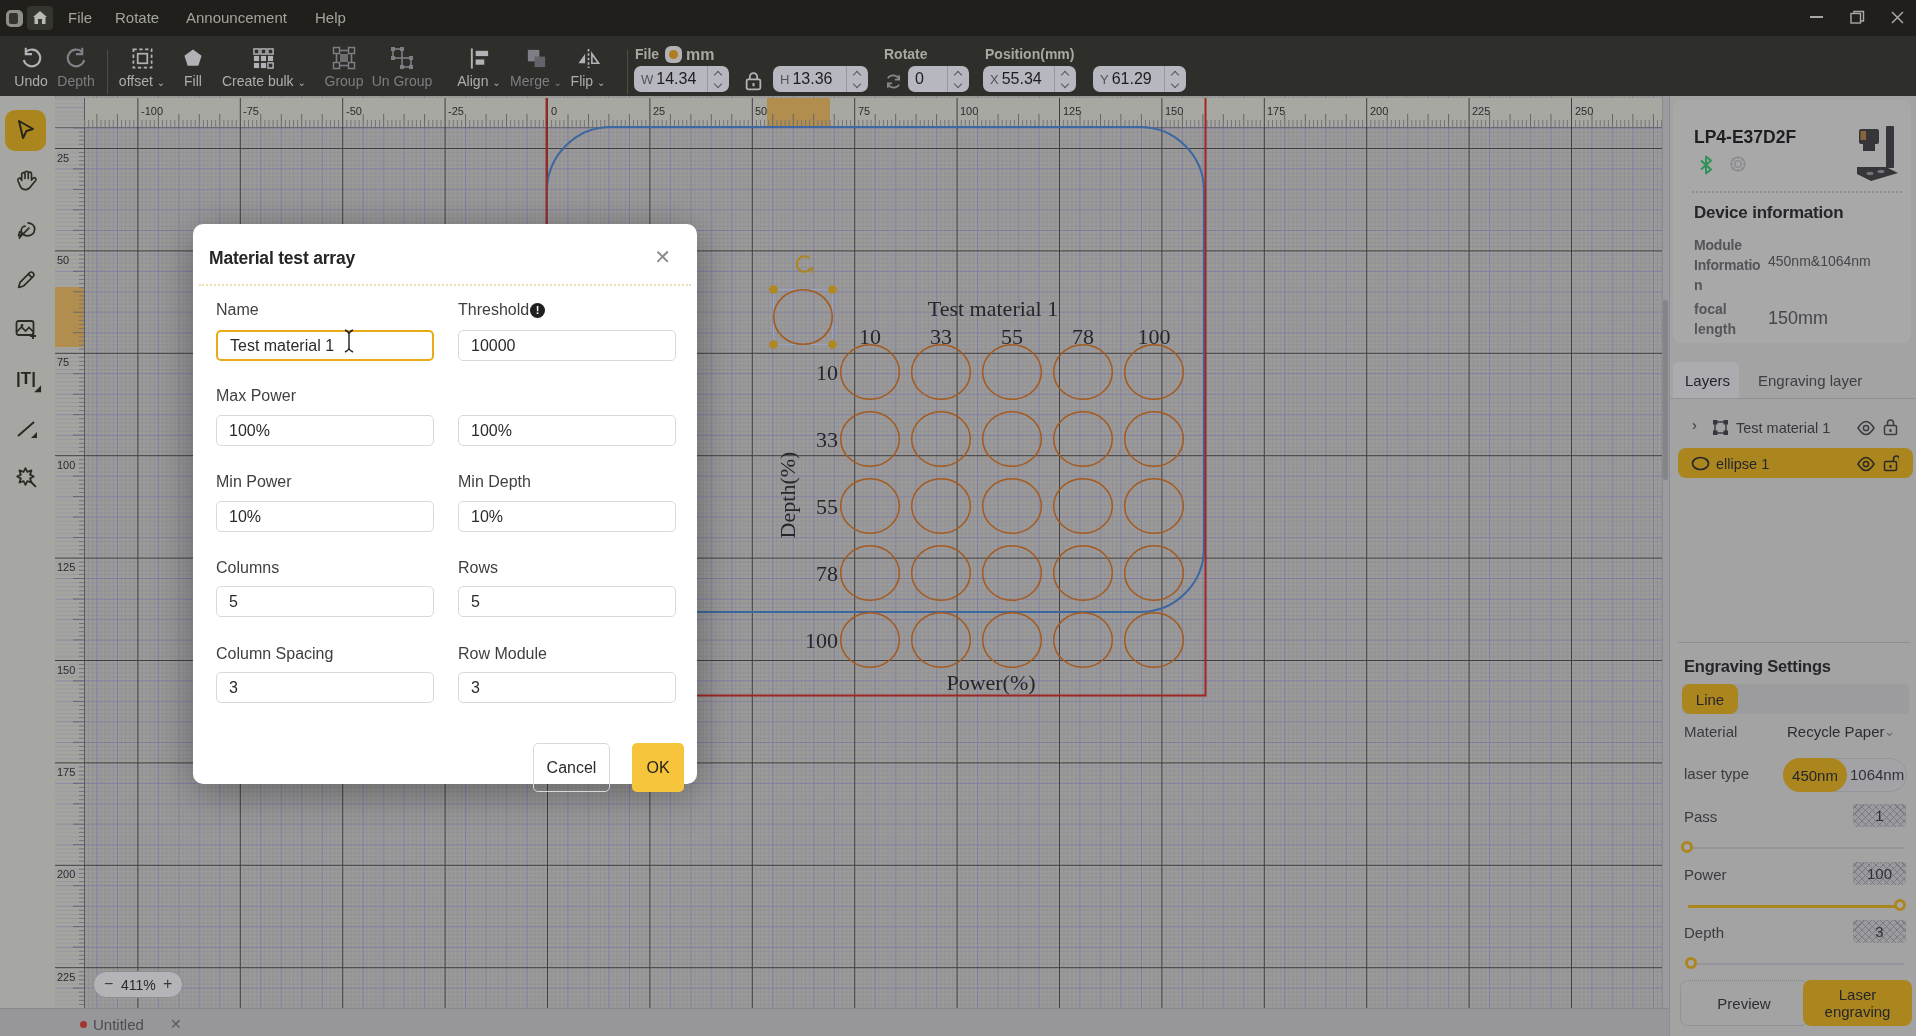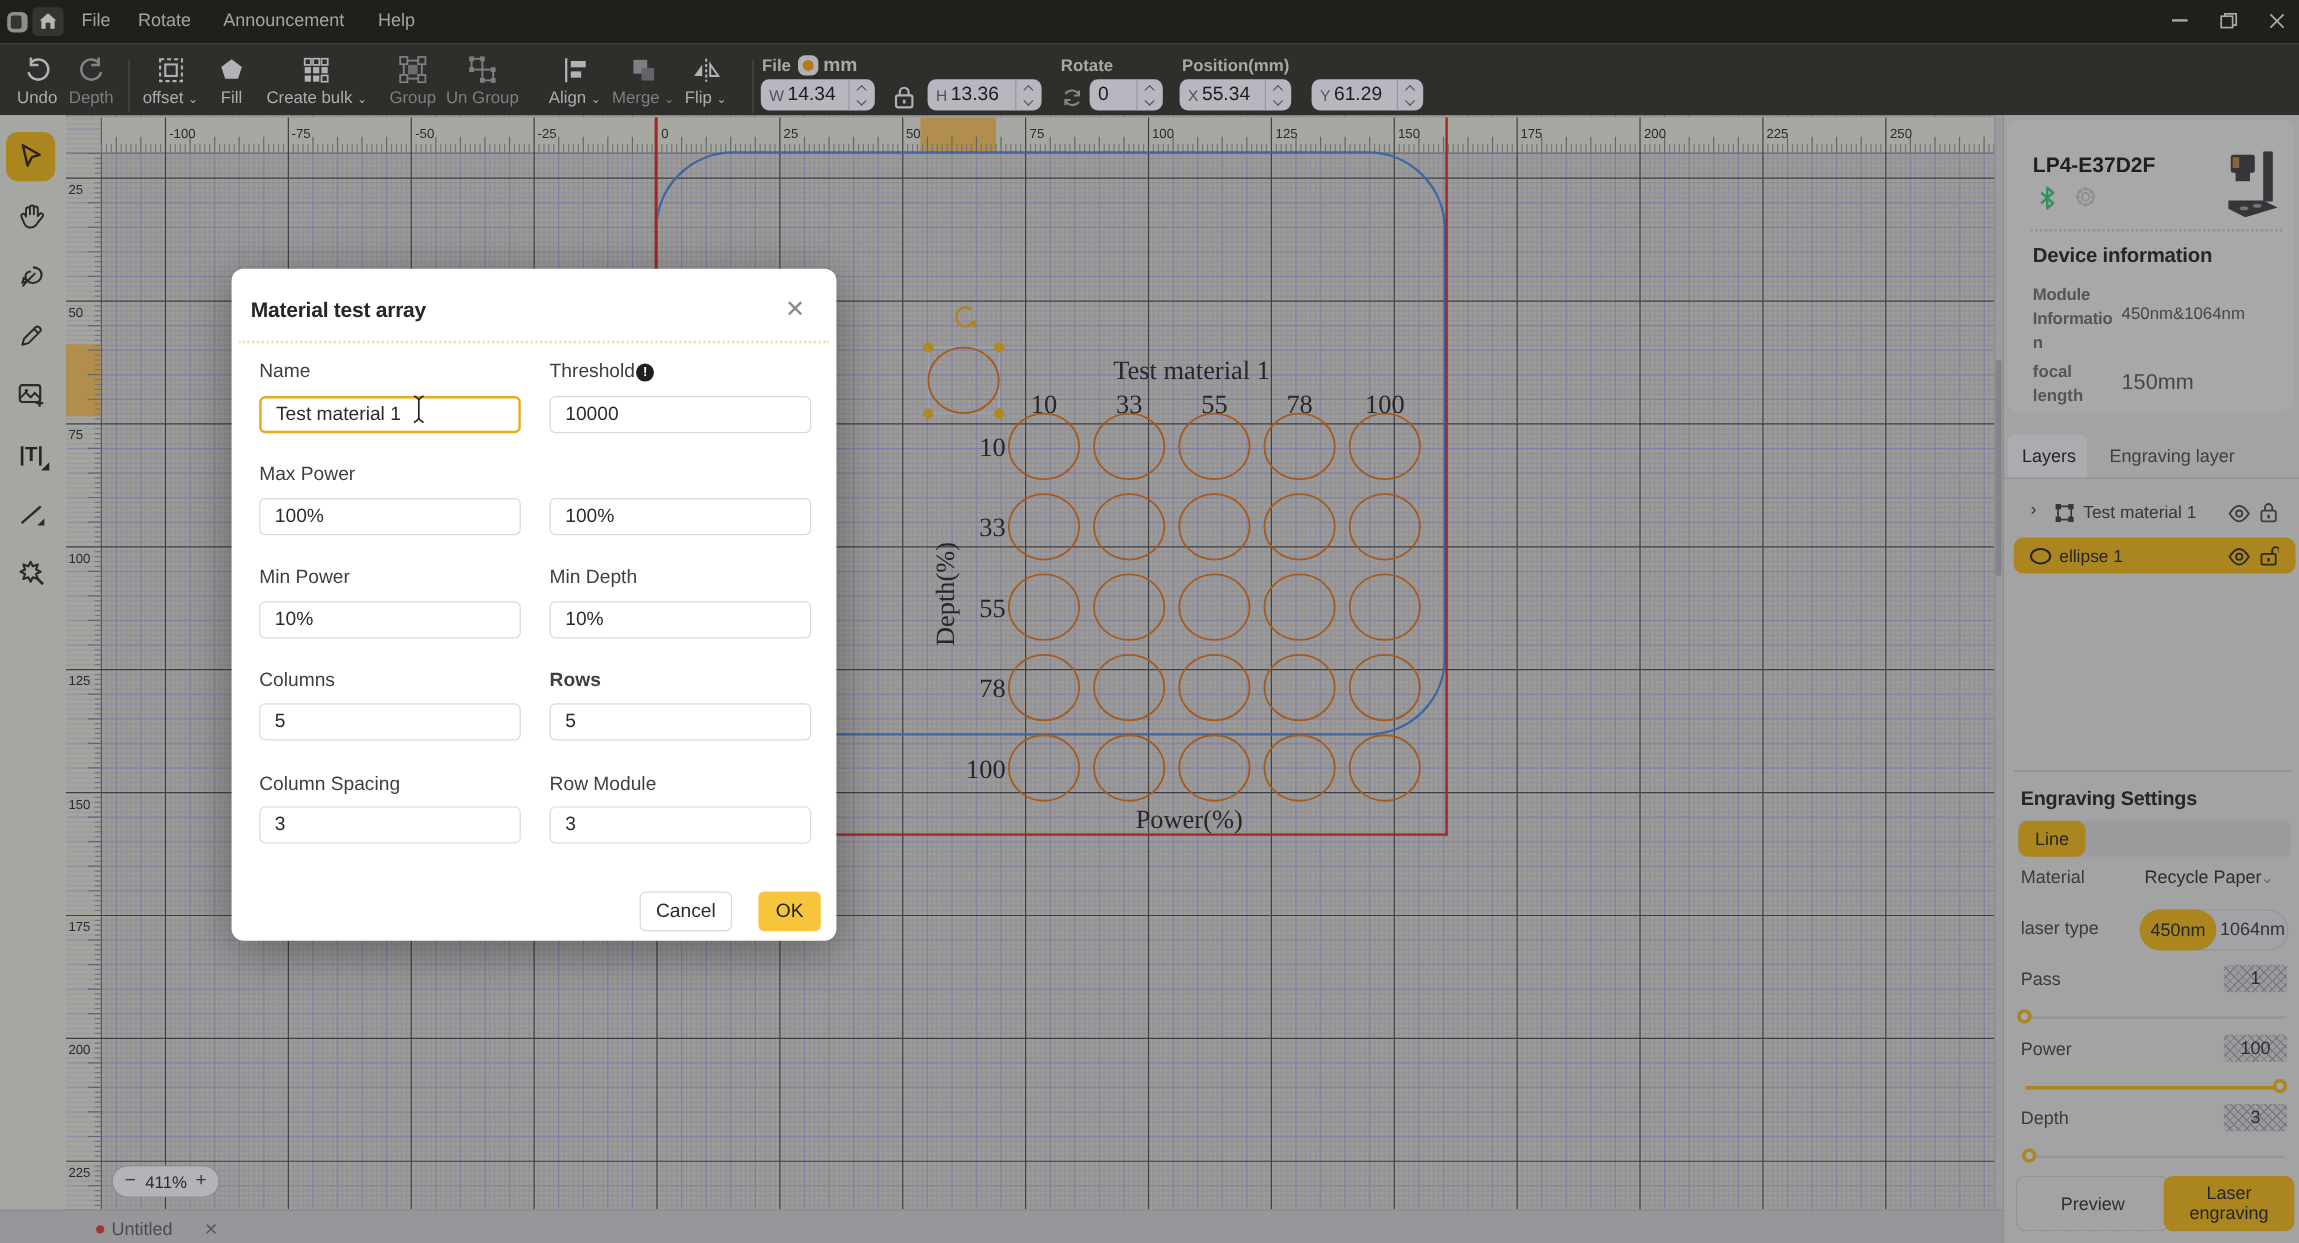"Rows" div.dlabel { font-weight: bold -> none }
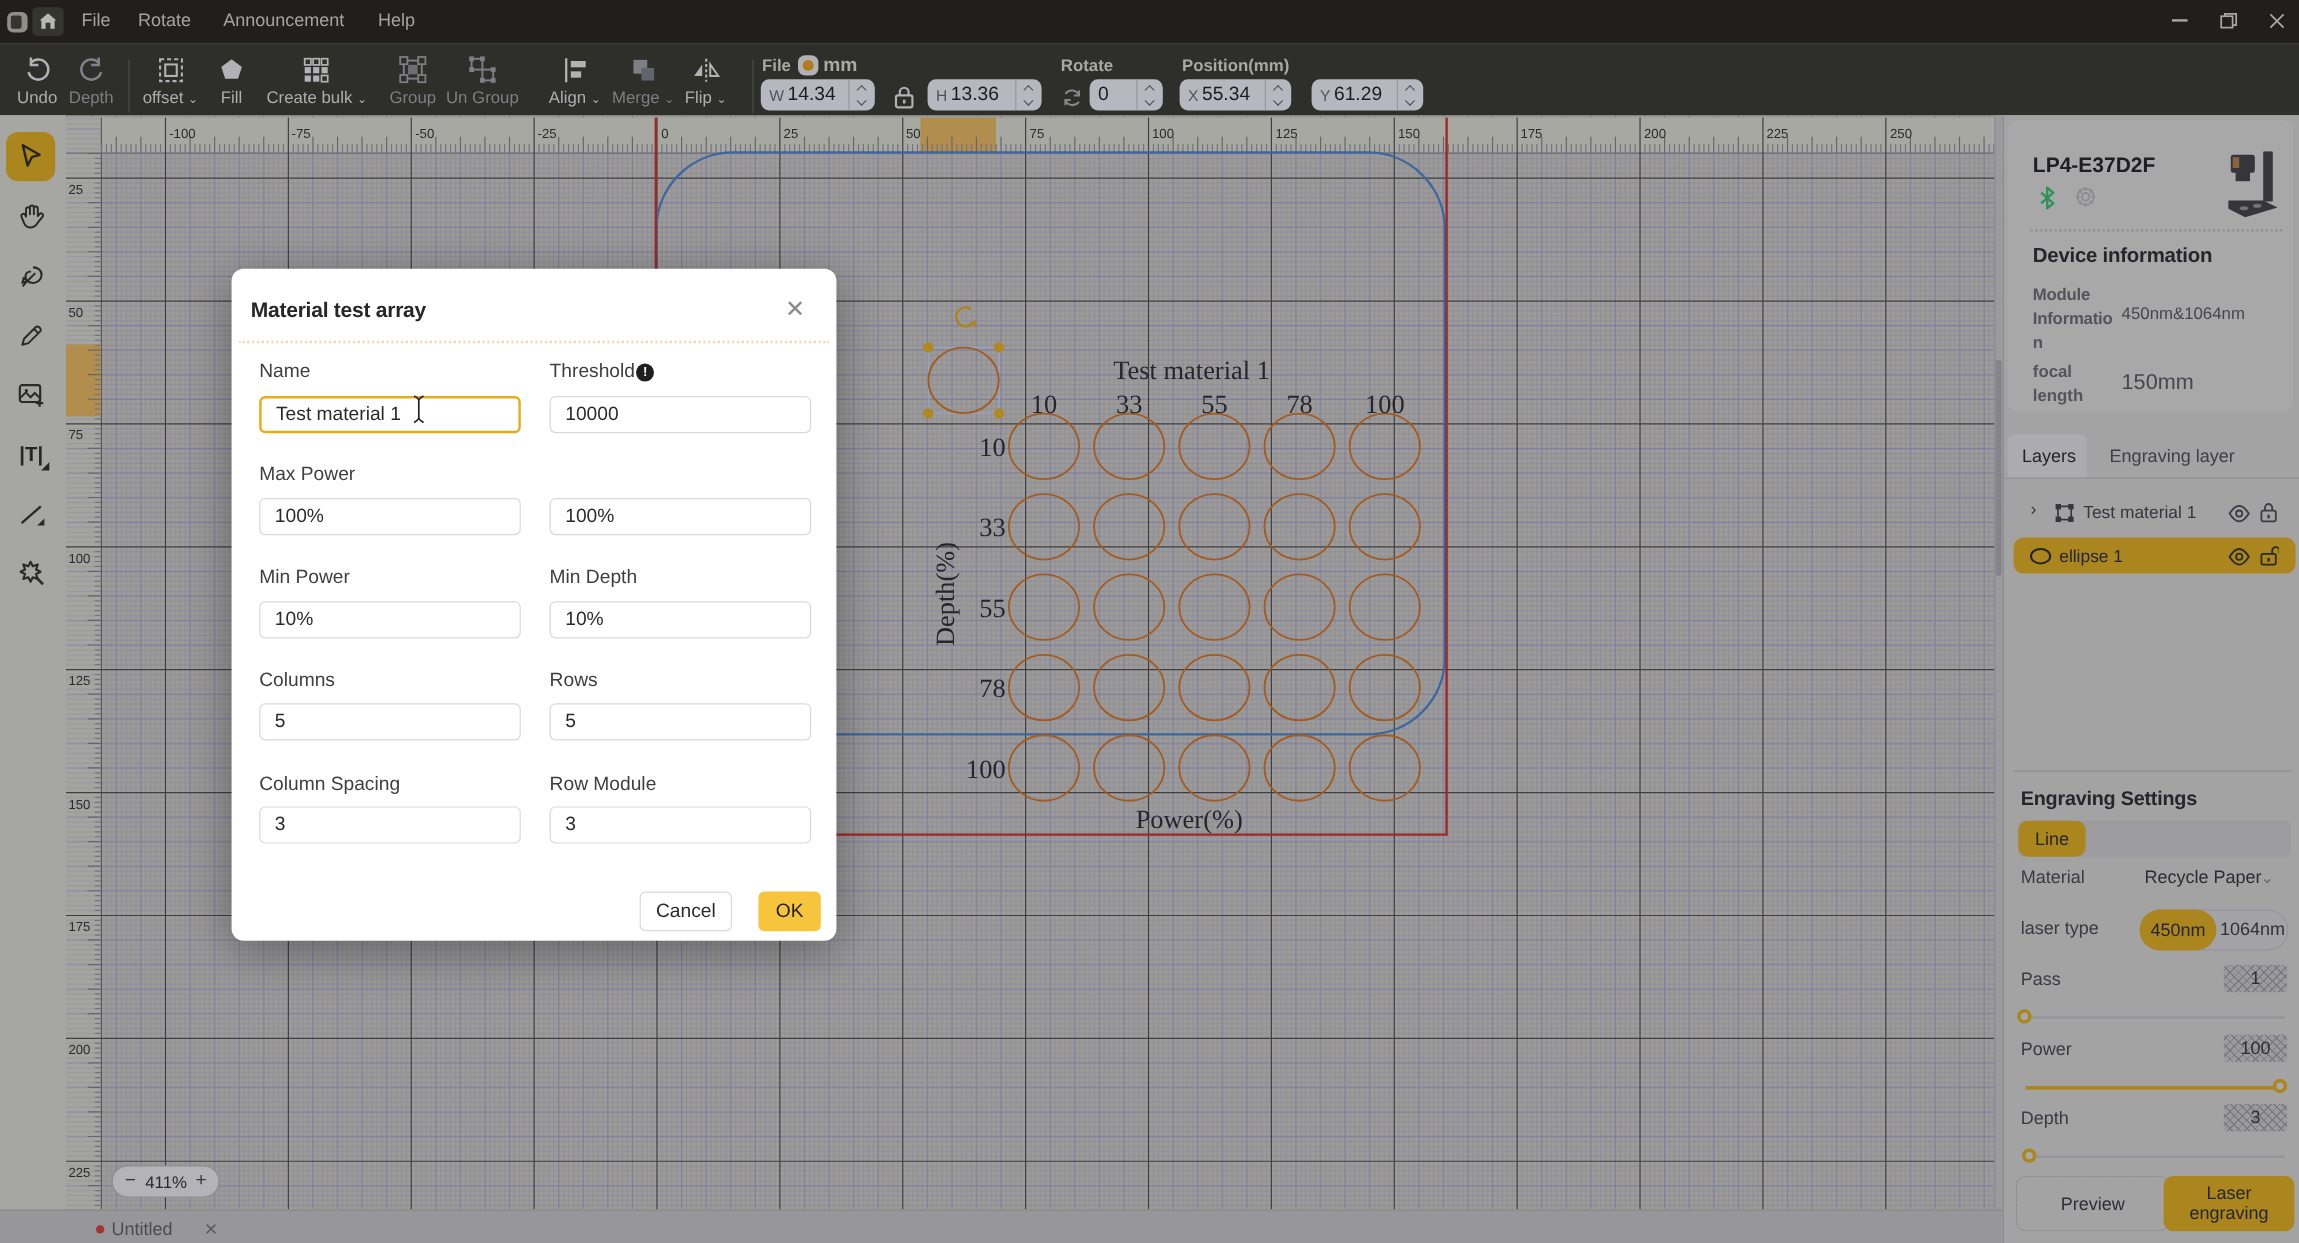"Cancel" .dbtn { height: 33px -> 49px }
